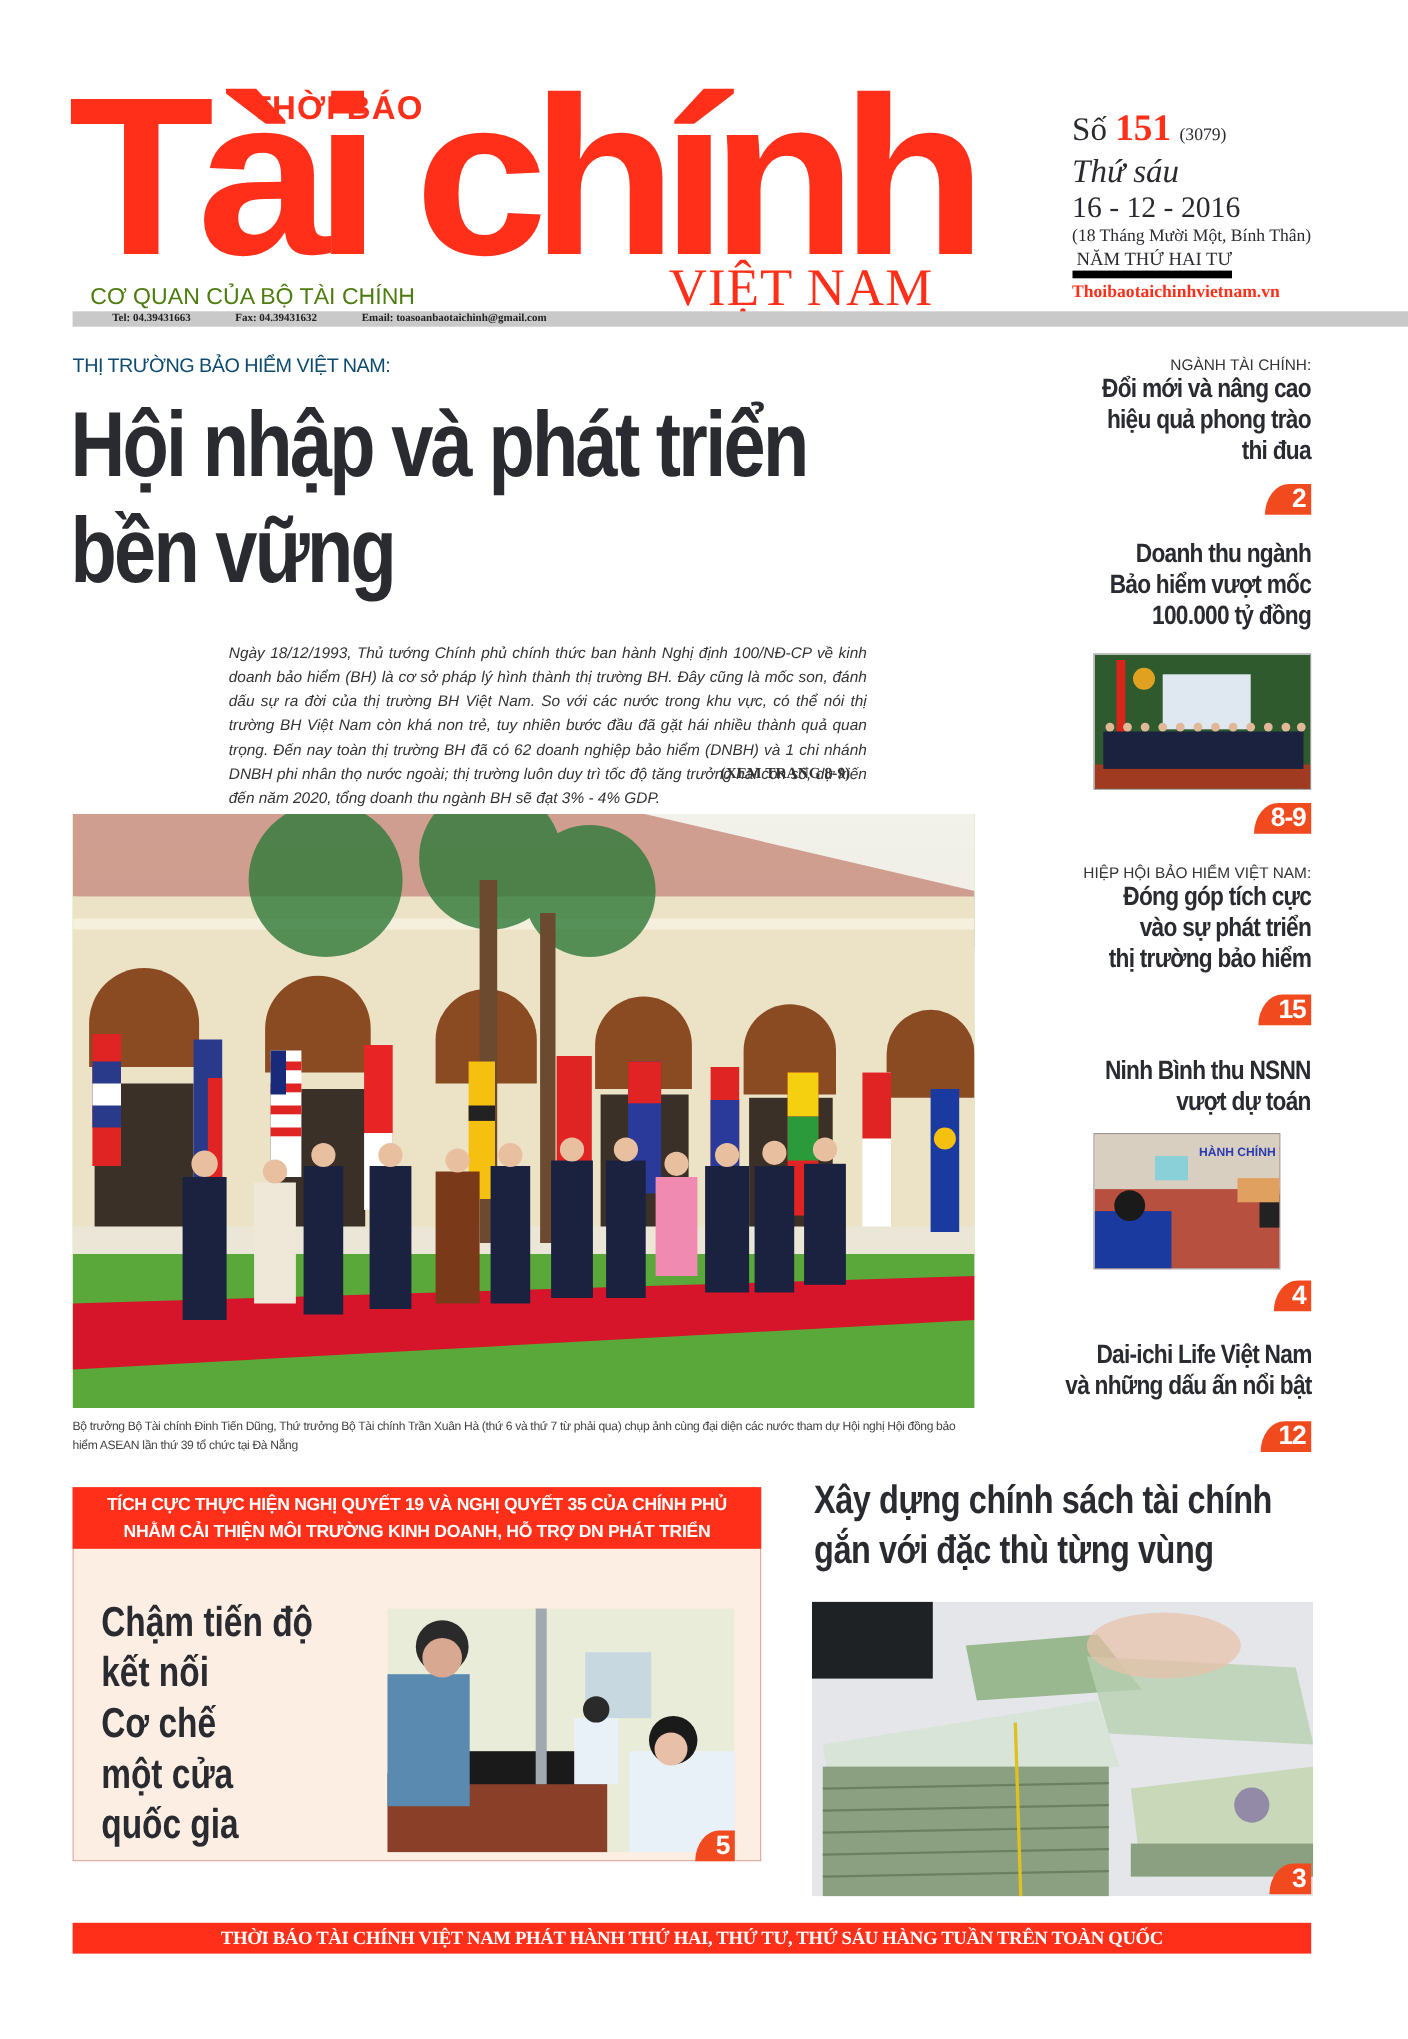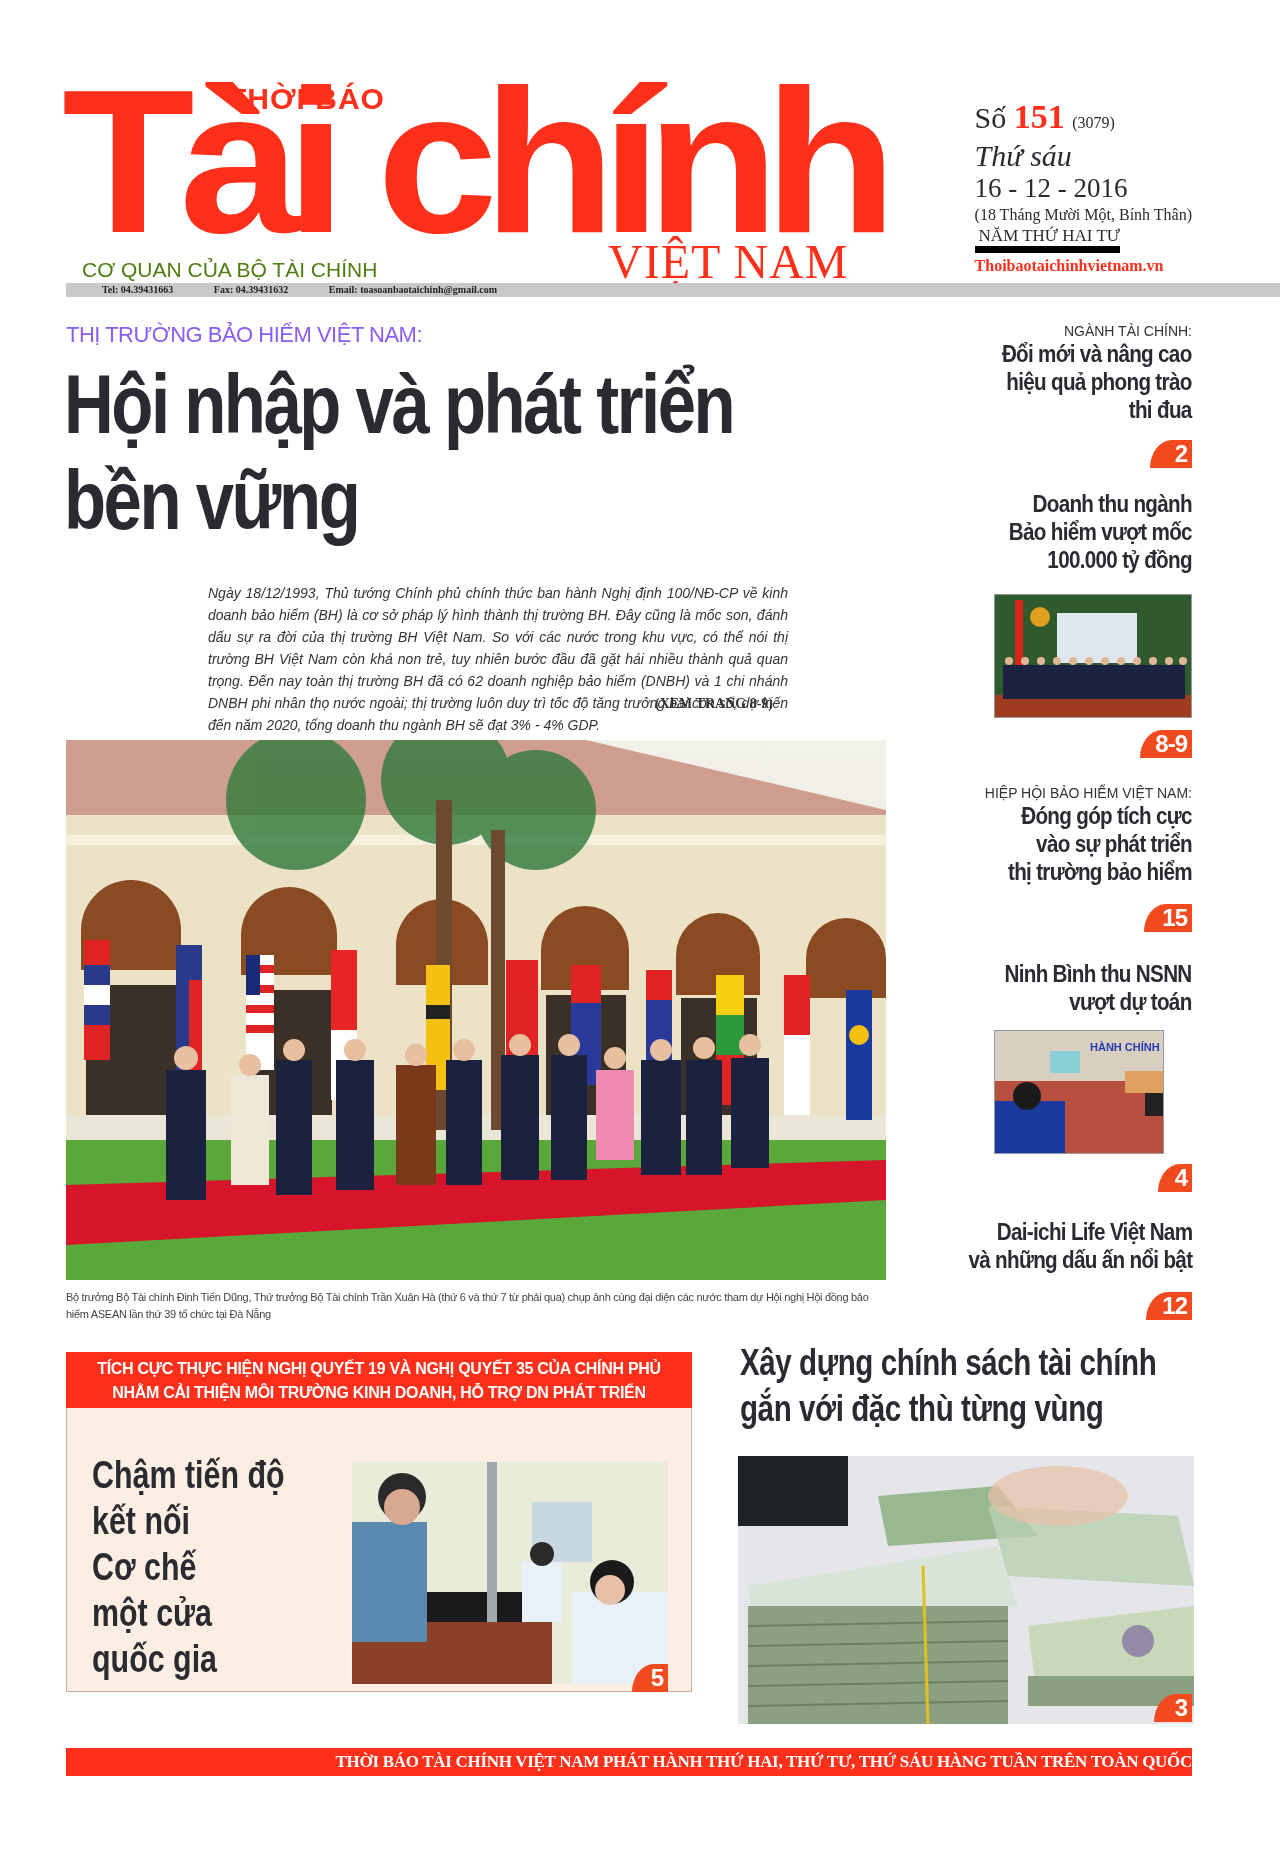"THỊ TRƯỜNG BẢO HIỂM VIỆT" .kicker { color: #8b5cf6 -> #0c4a6e; font-size: 22px -> 18px }
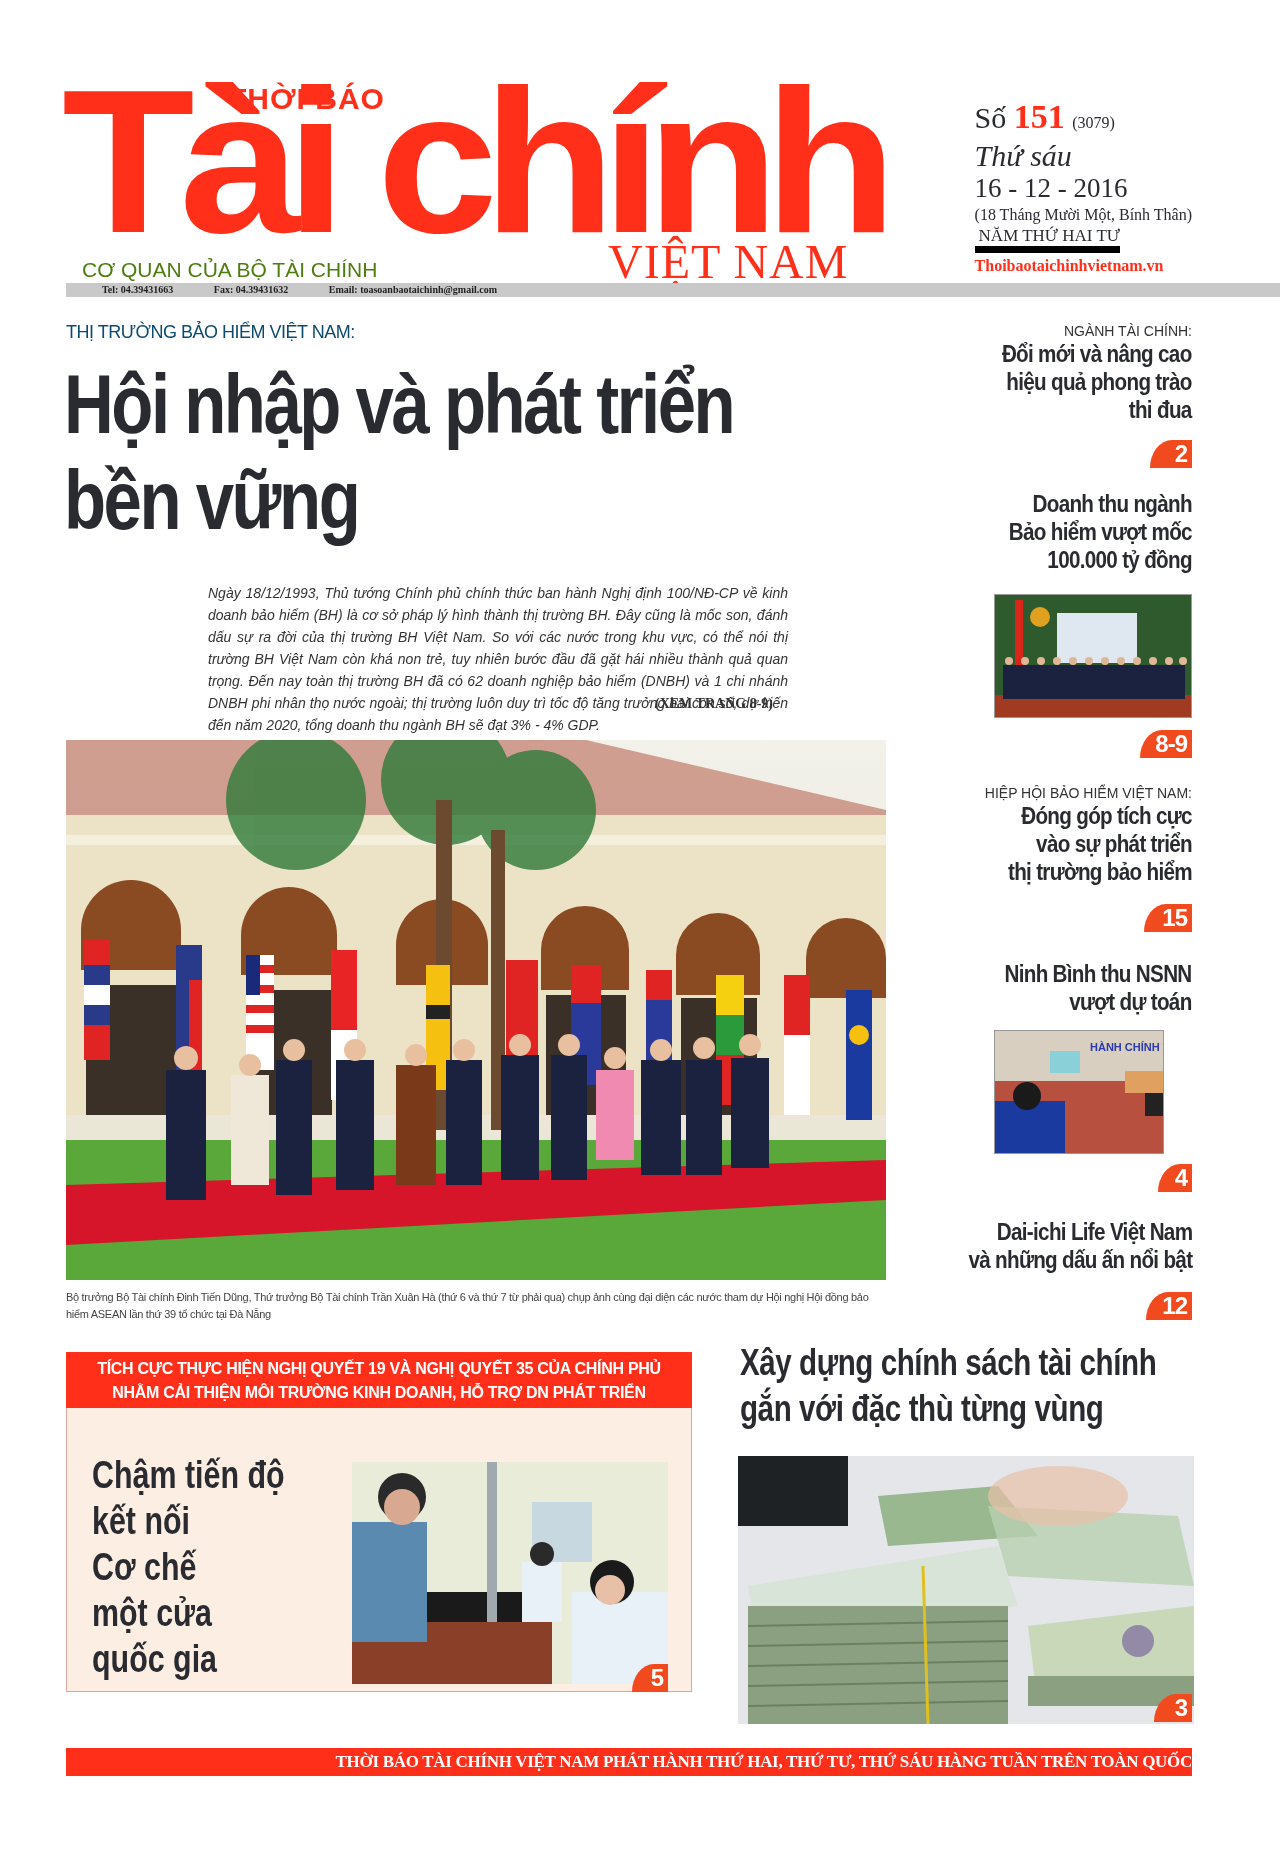"THỜI BÁO TÀI CHÍNH VIỆT" .footer-bar { text-align: right -> center }
